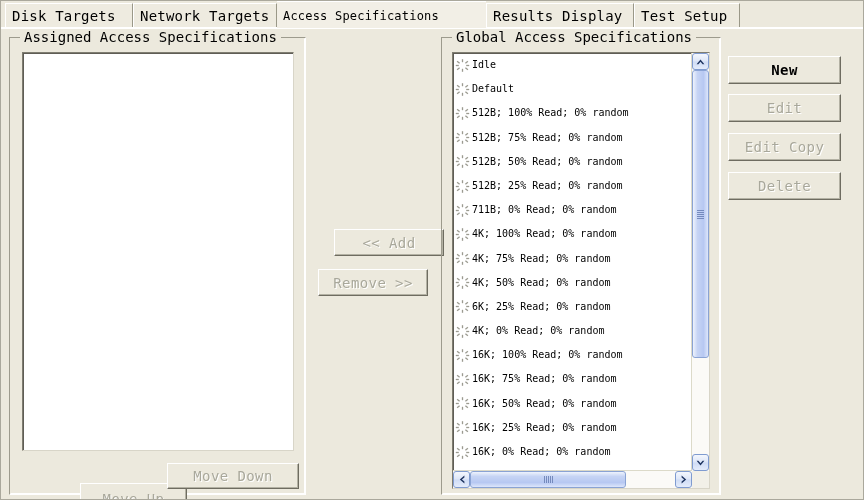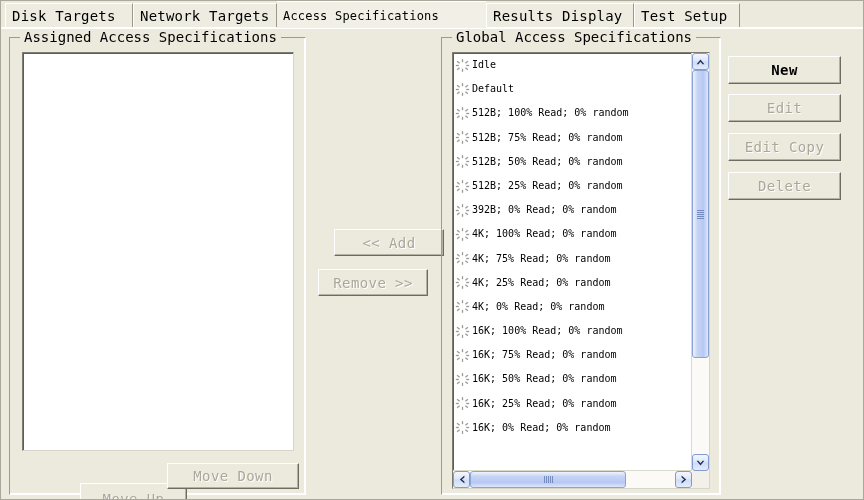"392B; 0% Read; 0% random" span.item-label { text: 392B -> 711B }
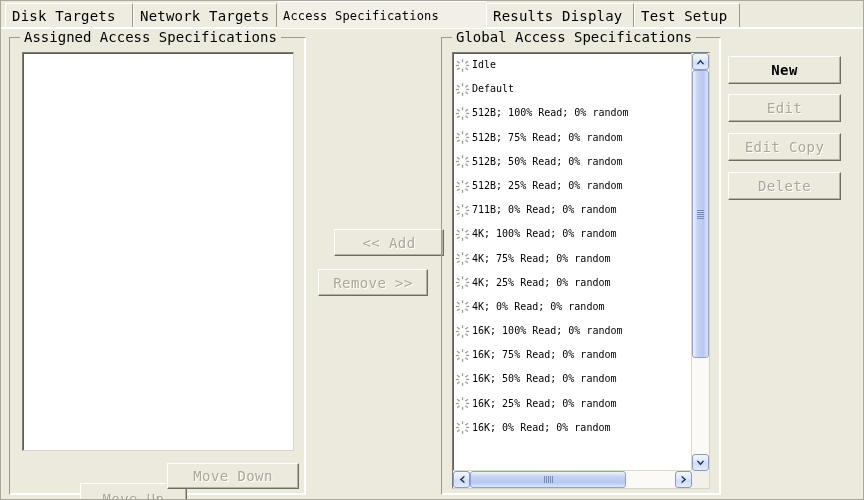"4K; 50% Read; 0% random" div.list-item { html: none -> <div> <span> <svg> <g> <line></line> <line></line> <line></line> <line></line> <line></line> <line></line> <line></line> <line></line> </g> </svg> </span> <span>4K; 50% Read; 0% random</span> </div> }
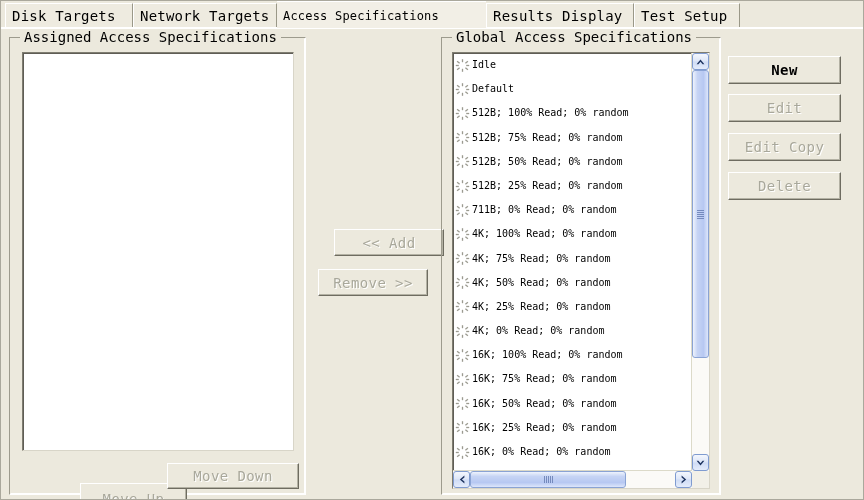"4K; 25% Read; 0% random" span.item-label { text: 4K -> 6K }
